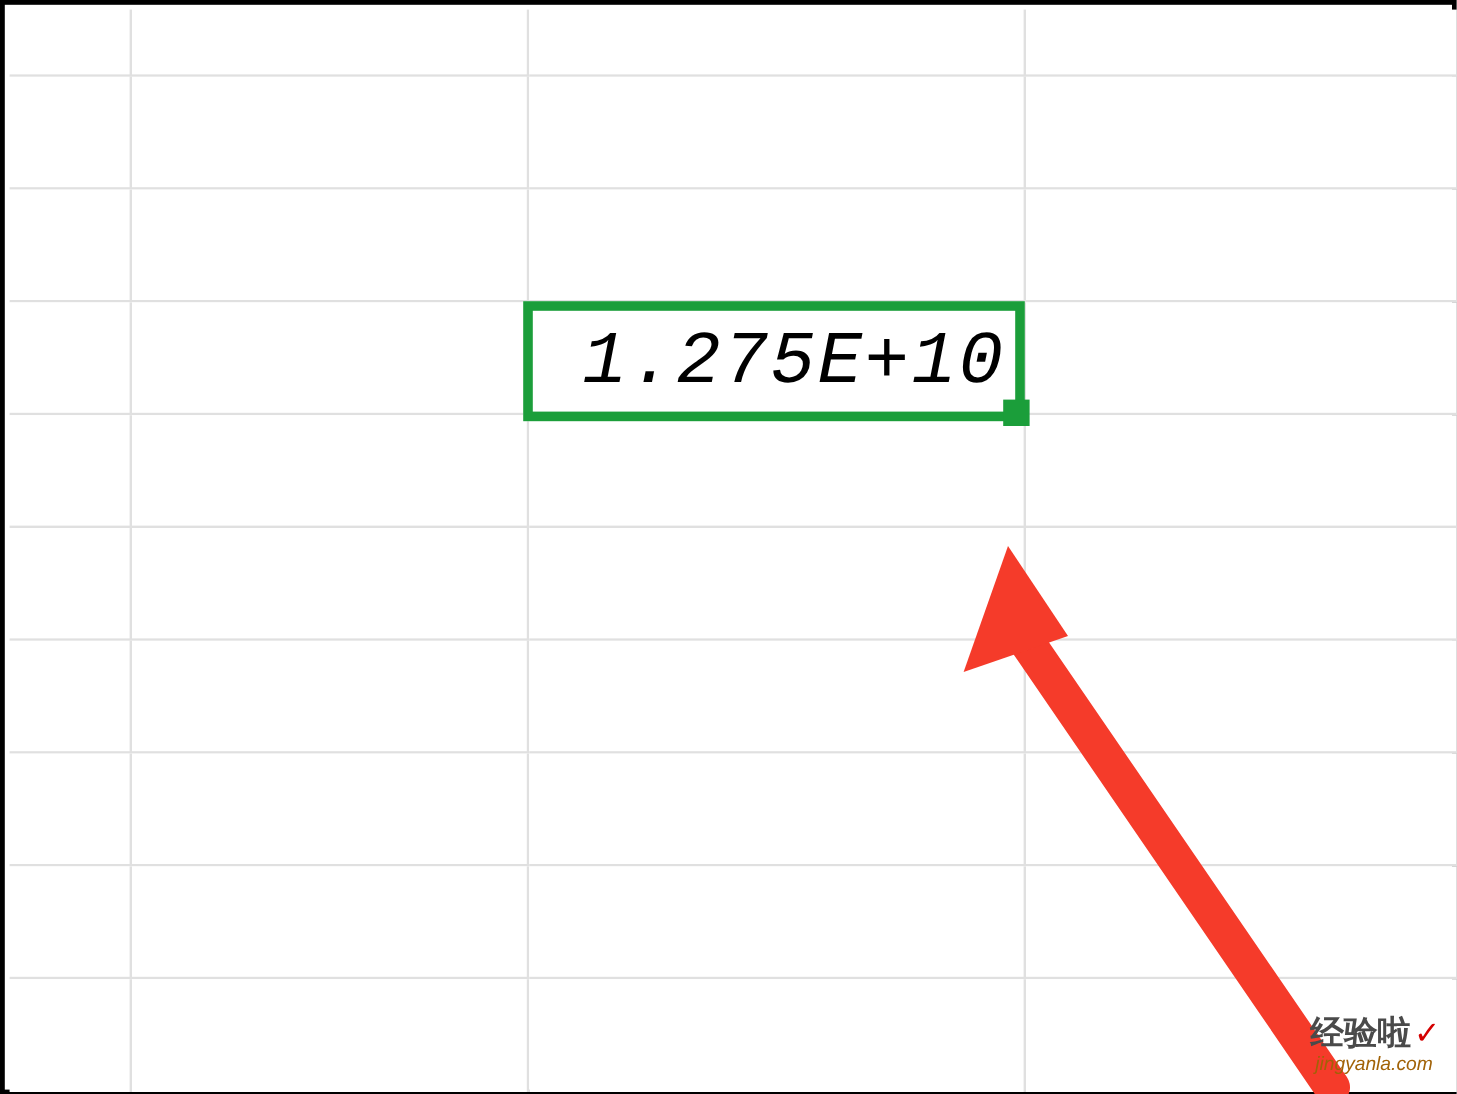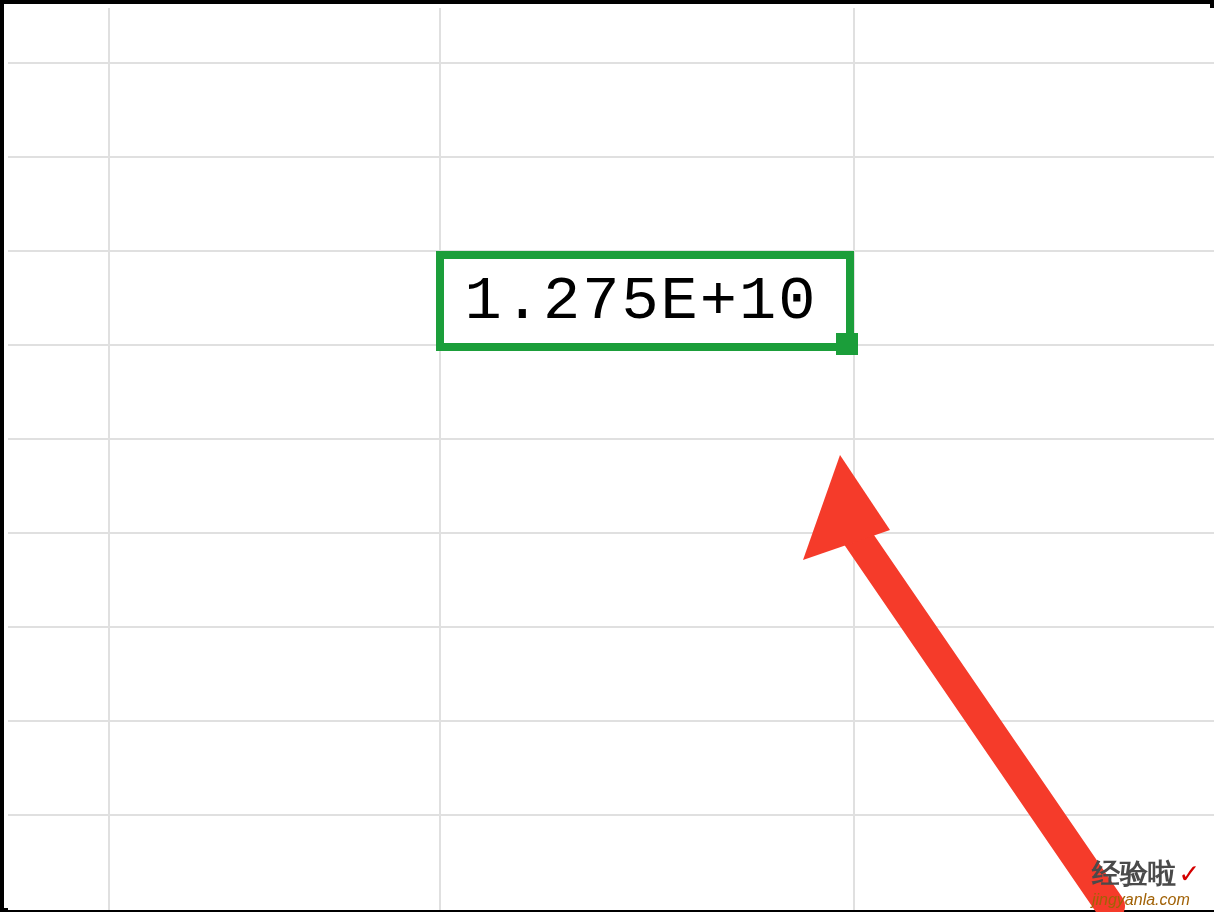"1.275E+10" .selected-cell { font-style: none -> italic; justify-content: center -> flex-end }
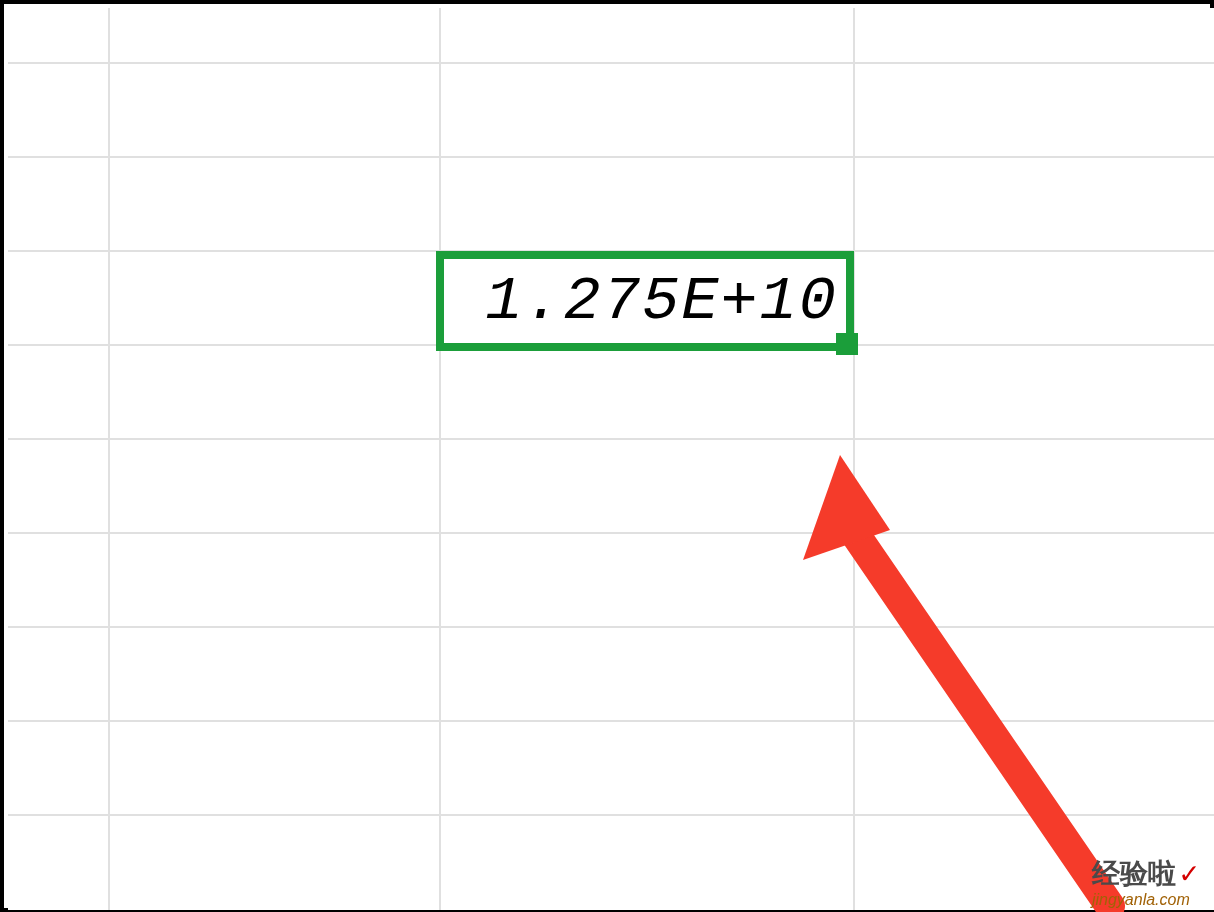"经验啦 ✓" .watermark { bottom: 4px -> 16px; text-align: left -> center }
